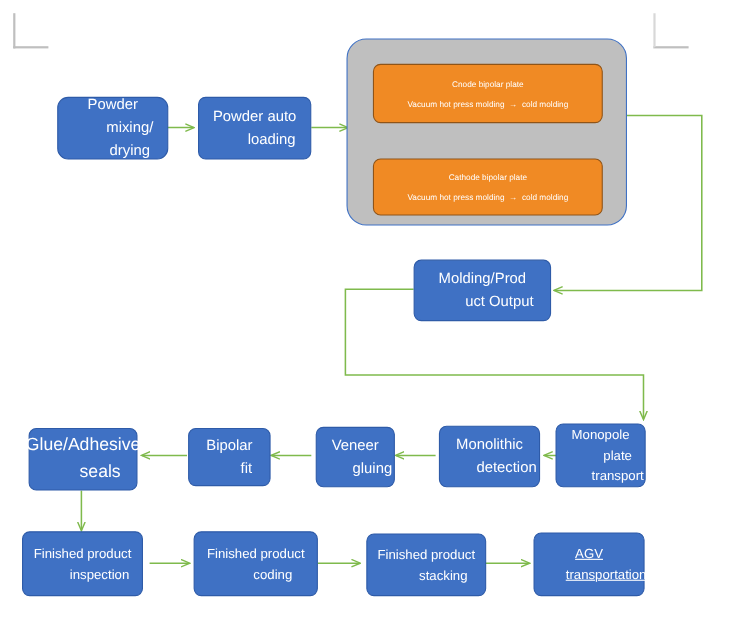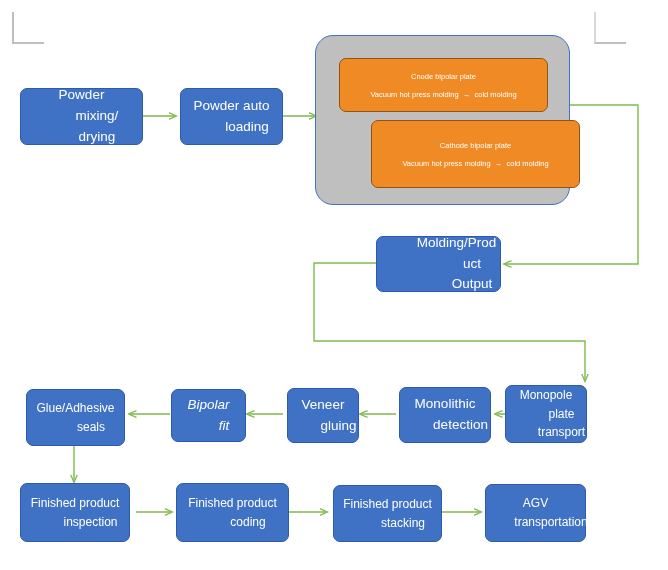"Powder" div.node { border-radius: none -> 10px; left: 20px -> 52px; width: 123px -> 101px }
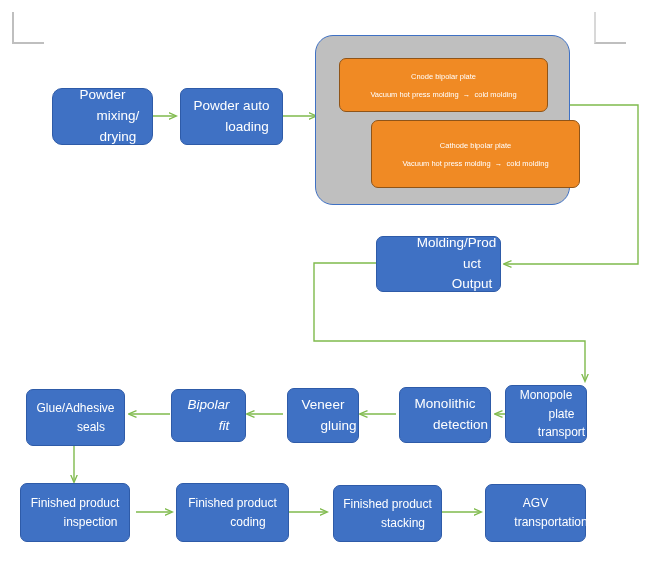"Cathode bipolar plate" div.orange { height: 68px -> 52px; margin-left: 32px -> none; top: 84px -> 108px }
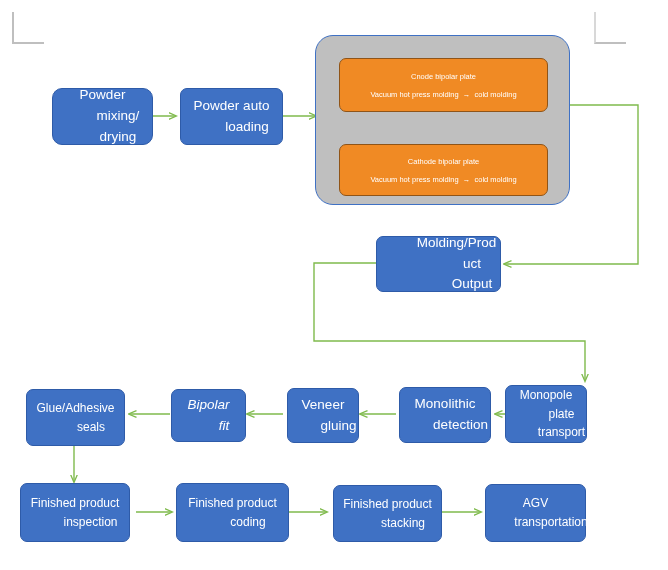"Molding/Prod" div.node { padding-left: 40px -> none }
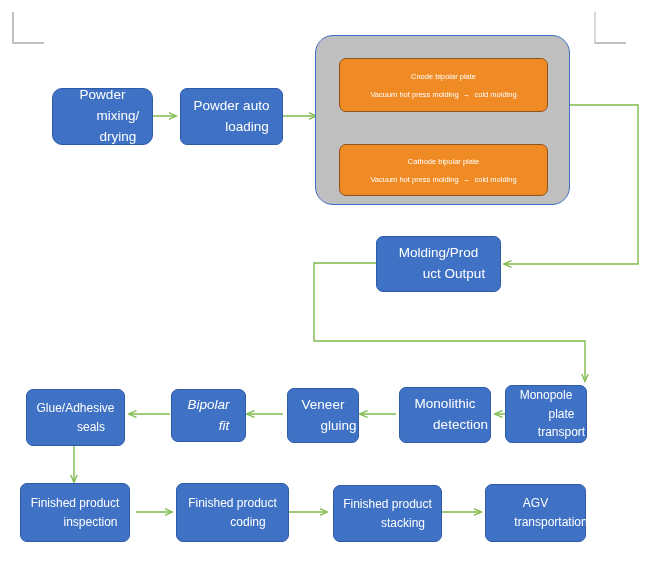"Glue/Adhesive" div.node { font-size: 12px -> 16px }
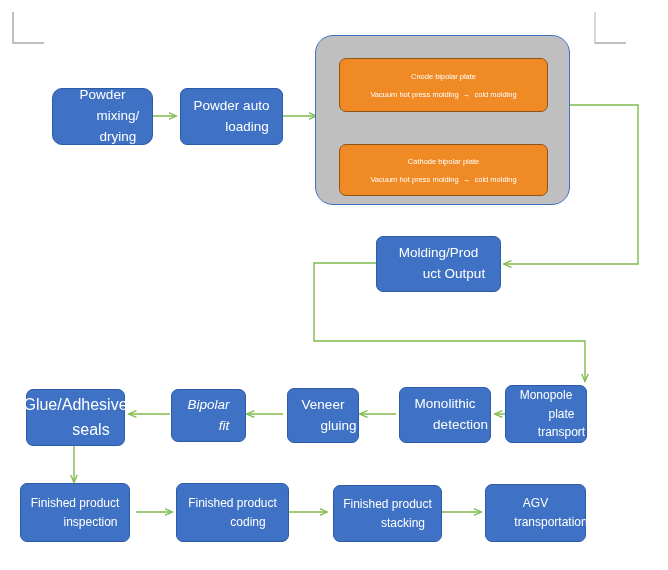"Bipolar" div.node { font-style: italic -> none }
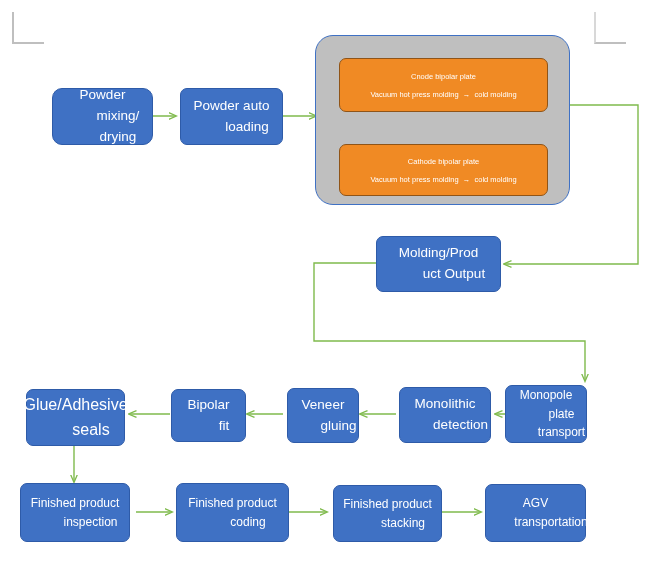"AGV" div.node { text-decoration: none -> underline }
